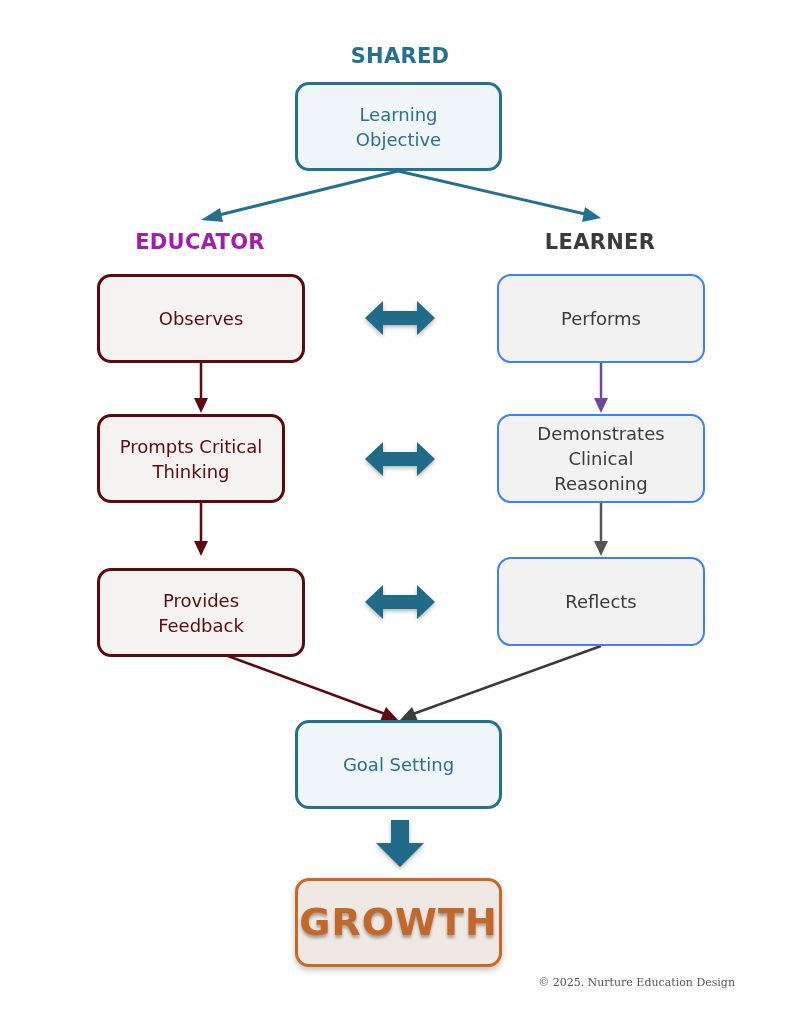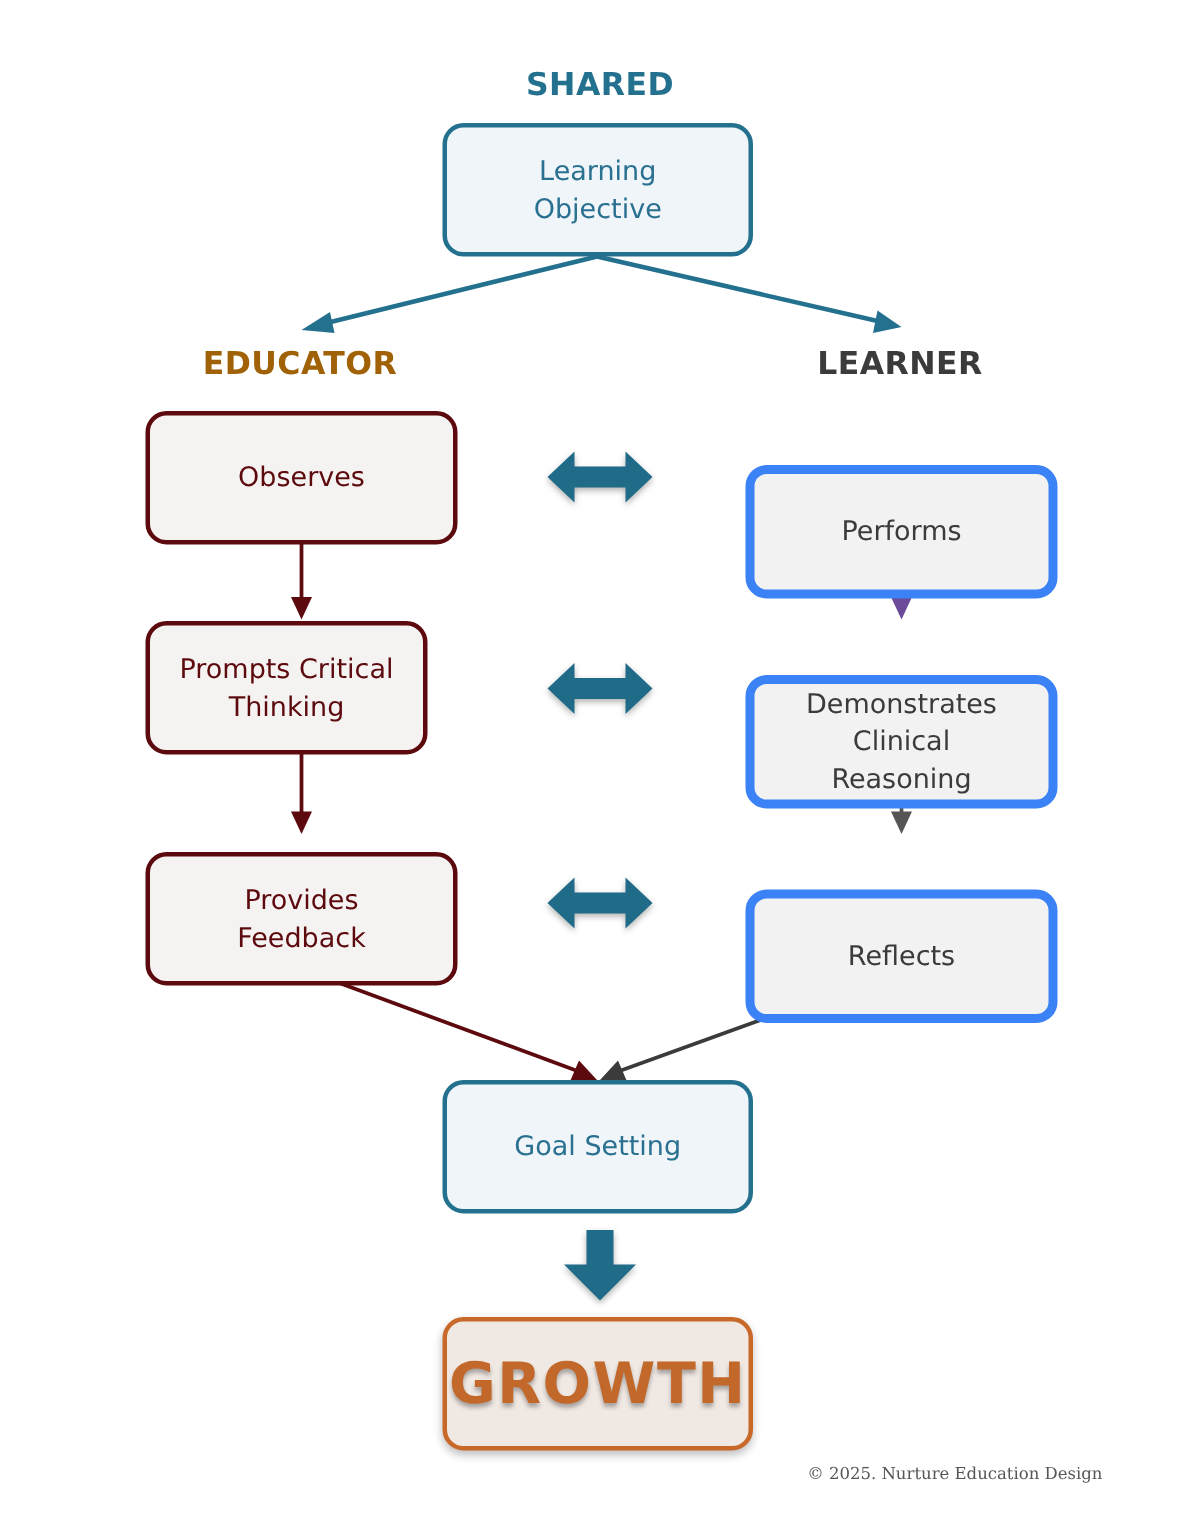"EDUCATOR" div.heading { color: #a16207 -> #a21caf }
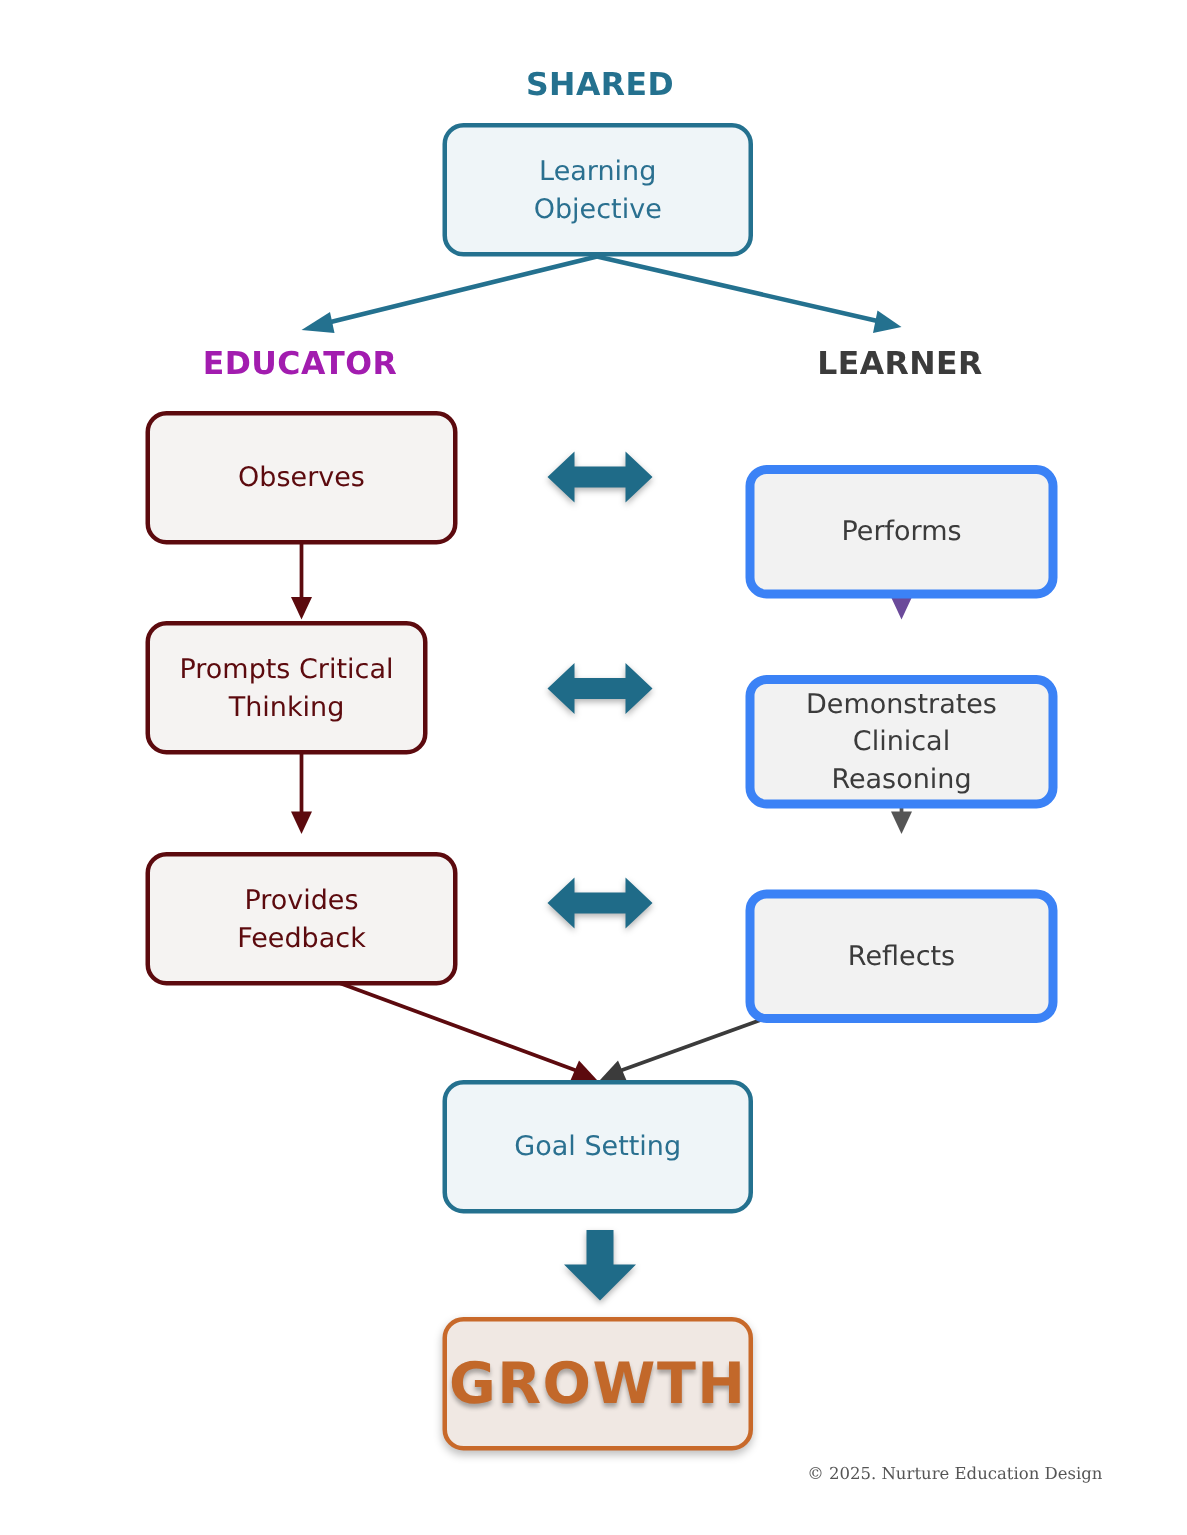"Performs" .lrn { border: 6px solid #3b82f6 -> 2px solid #3b82f6; margin-top: 36px -> none }
